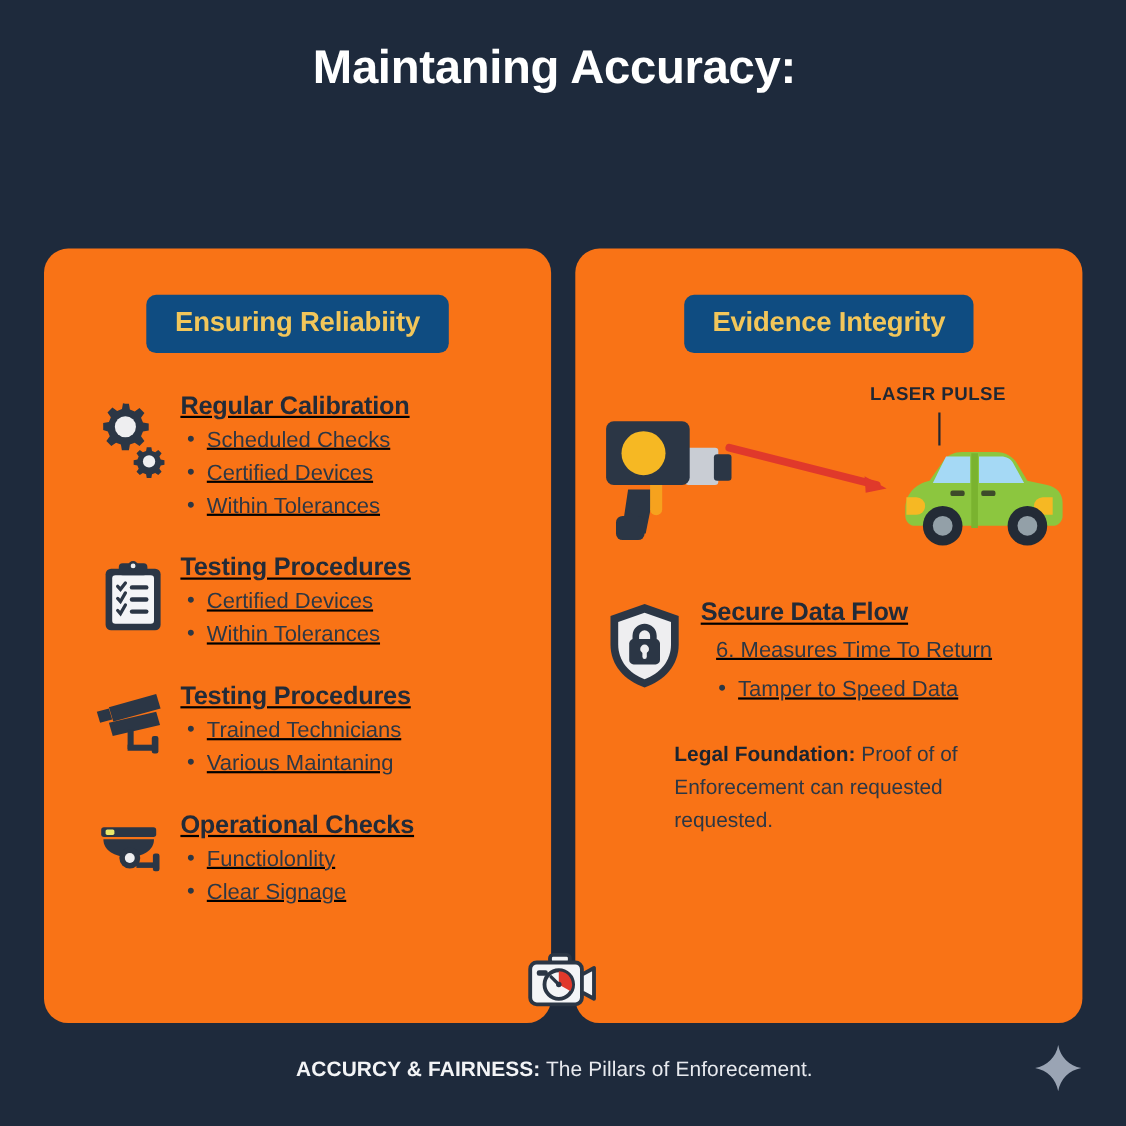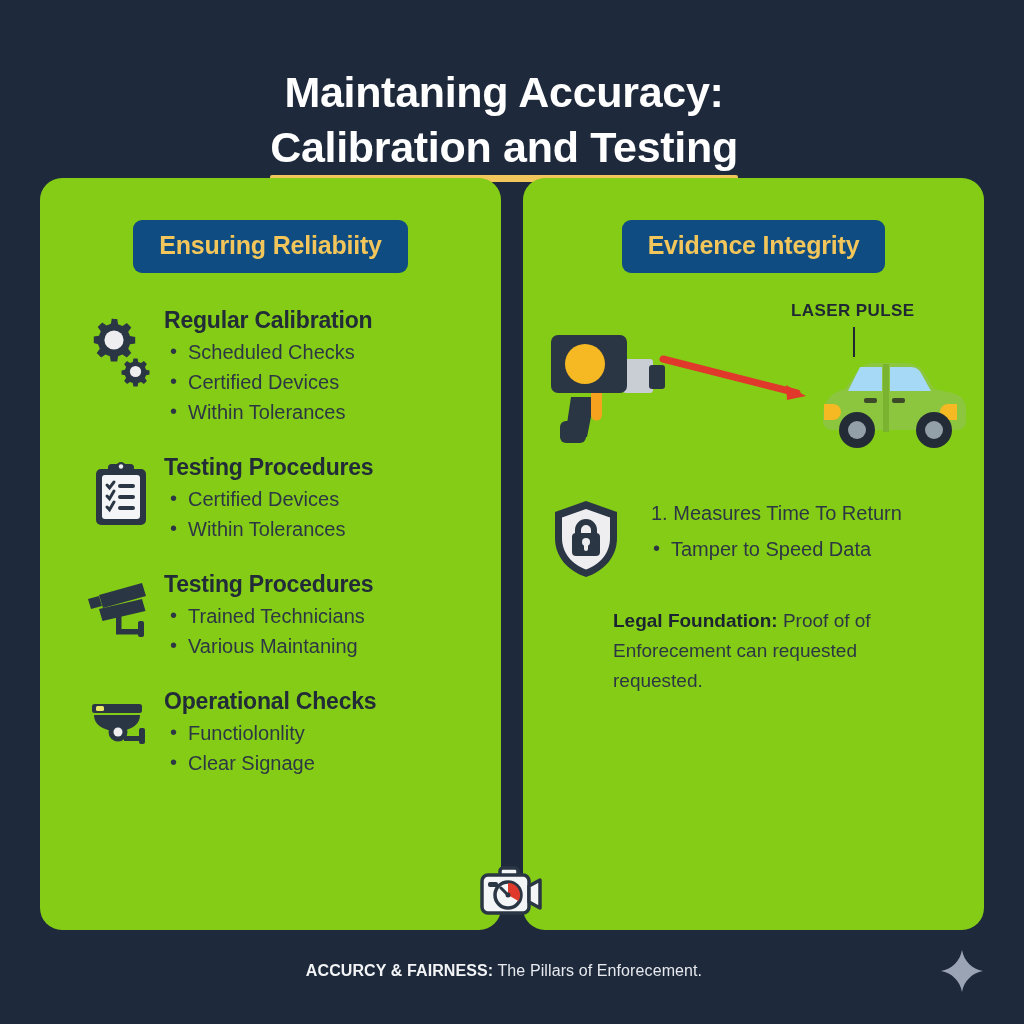"Maintaning Accuracy:" .title-block { margin-top: 31px -> none }
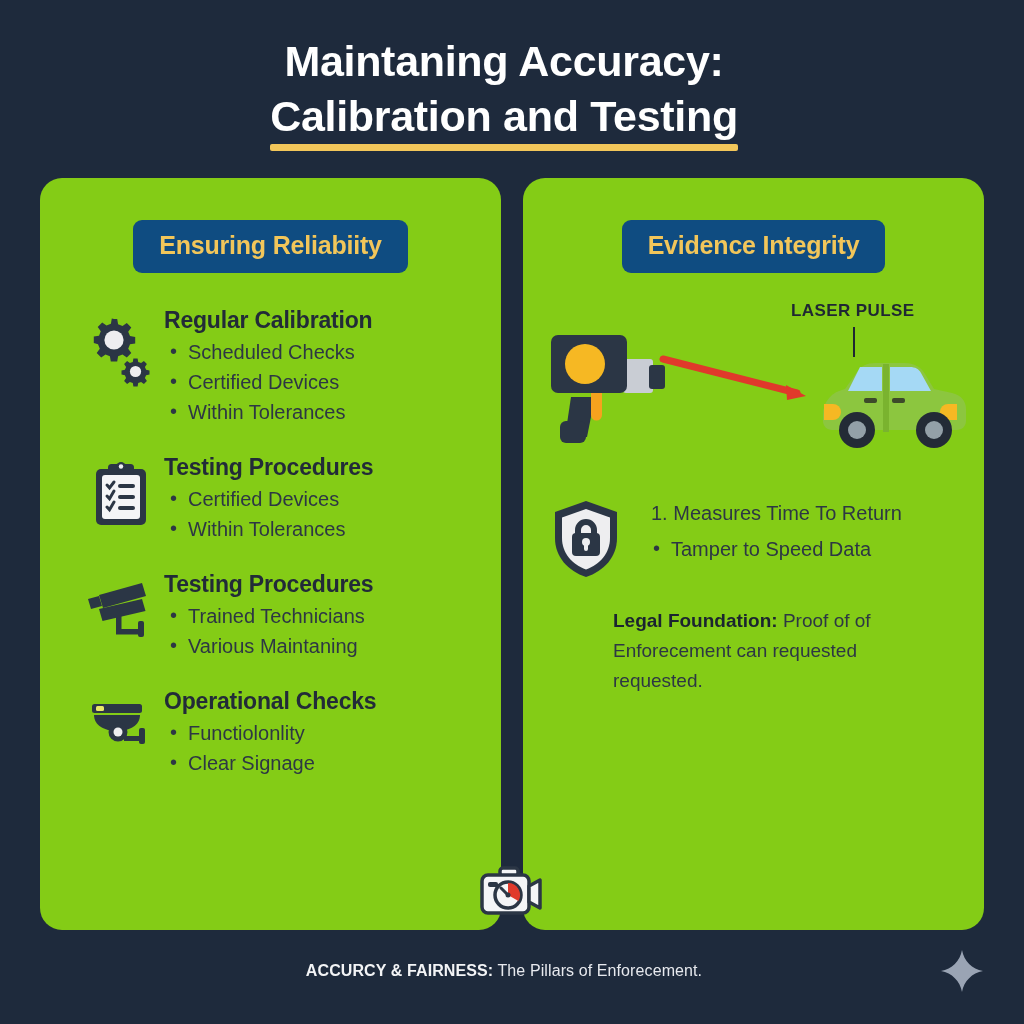"Calibration and Testing" span.title-line { html: <span> <span>Calibration and Testing</span> <span></span> </span> -> none }
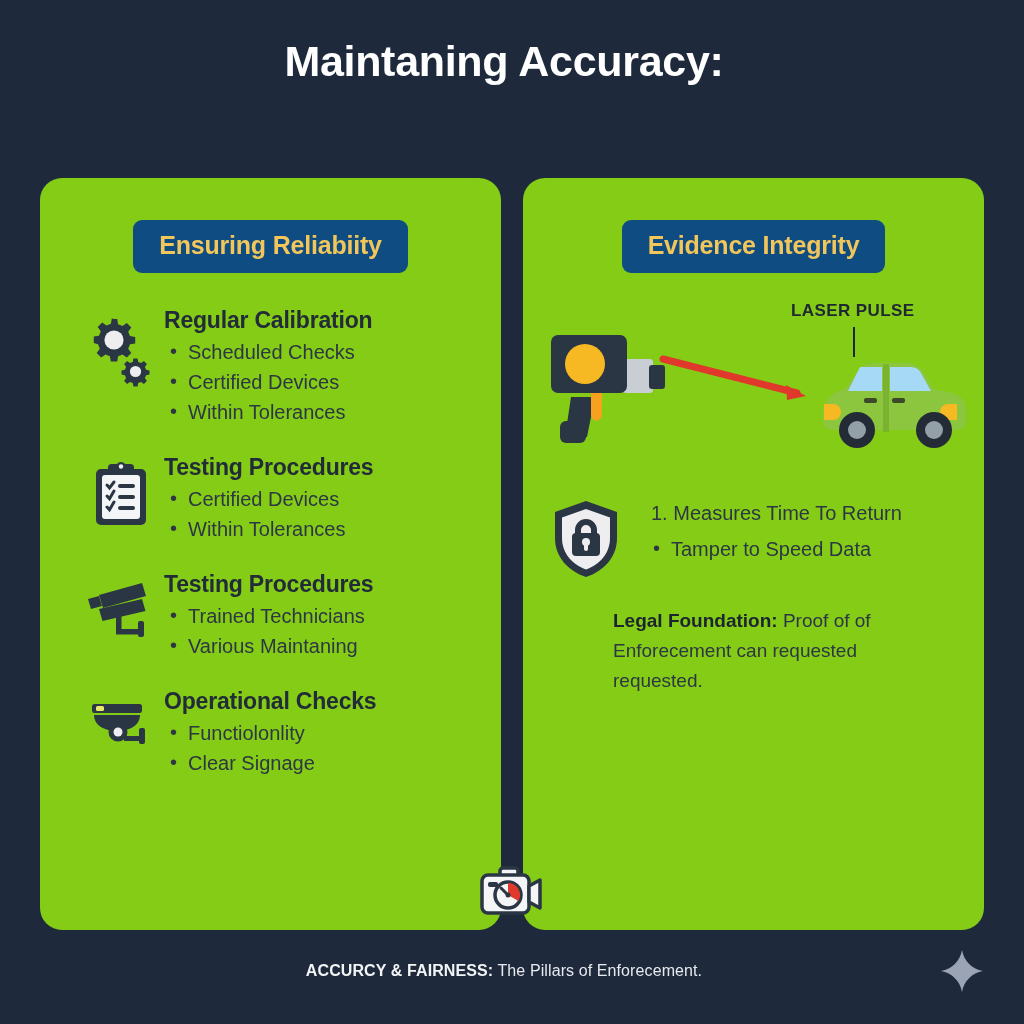"Ensuring Reliabiity" .panel { background: #84cc16 -> #f97316; margin-top: none -> 48px }
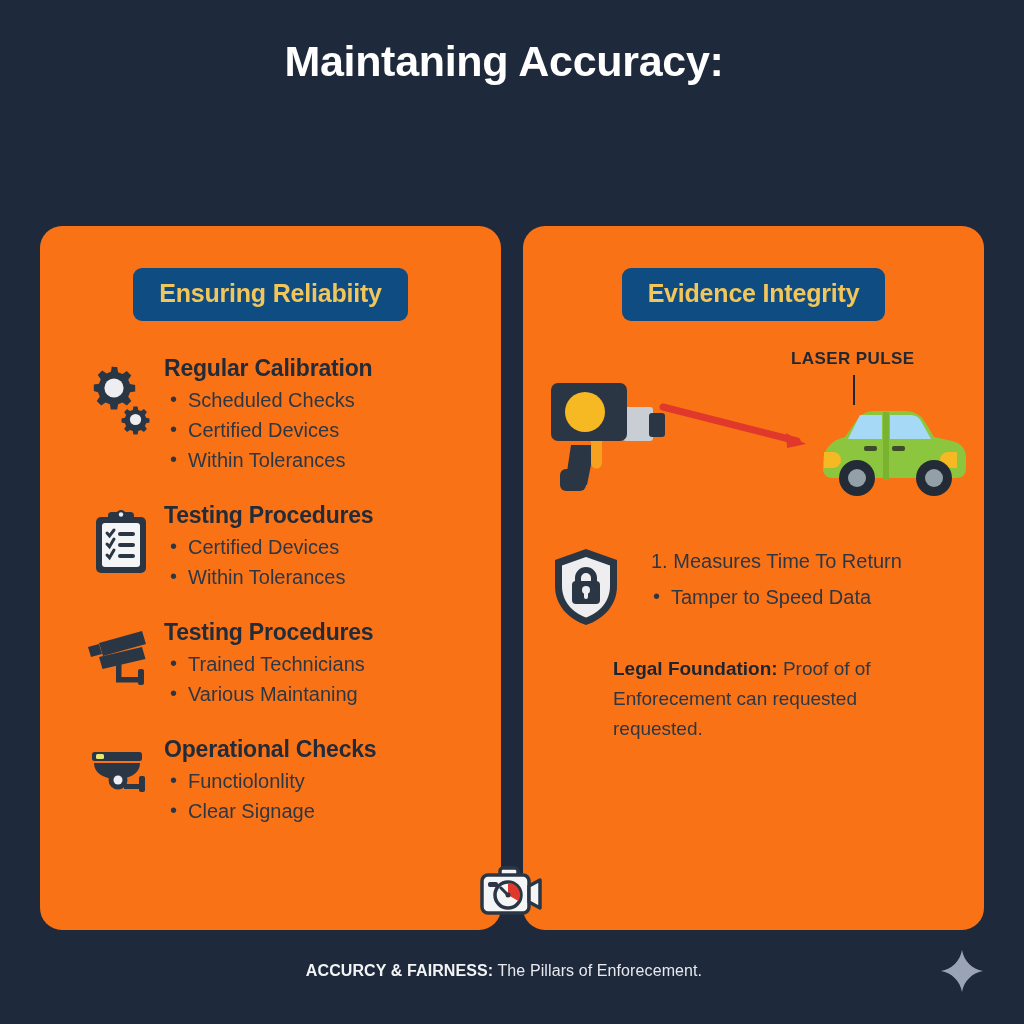"Regular Calibration" .sections { text-decoration: none -> underline }
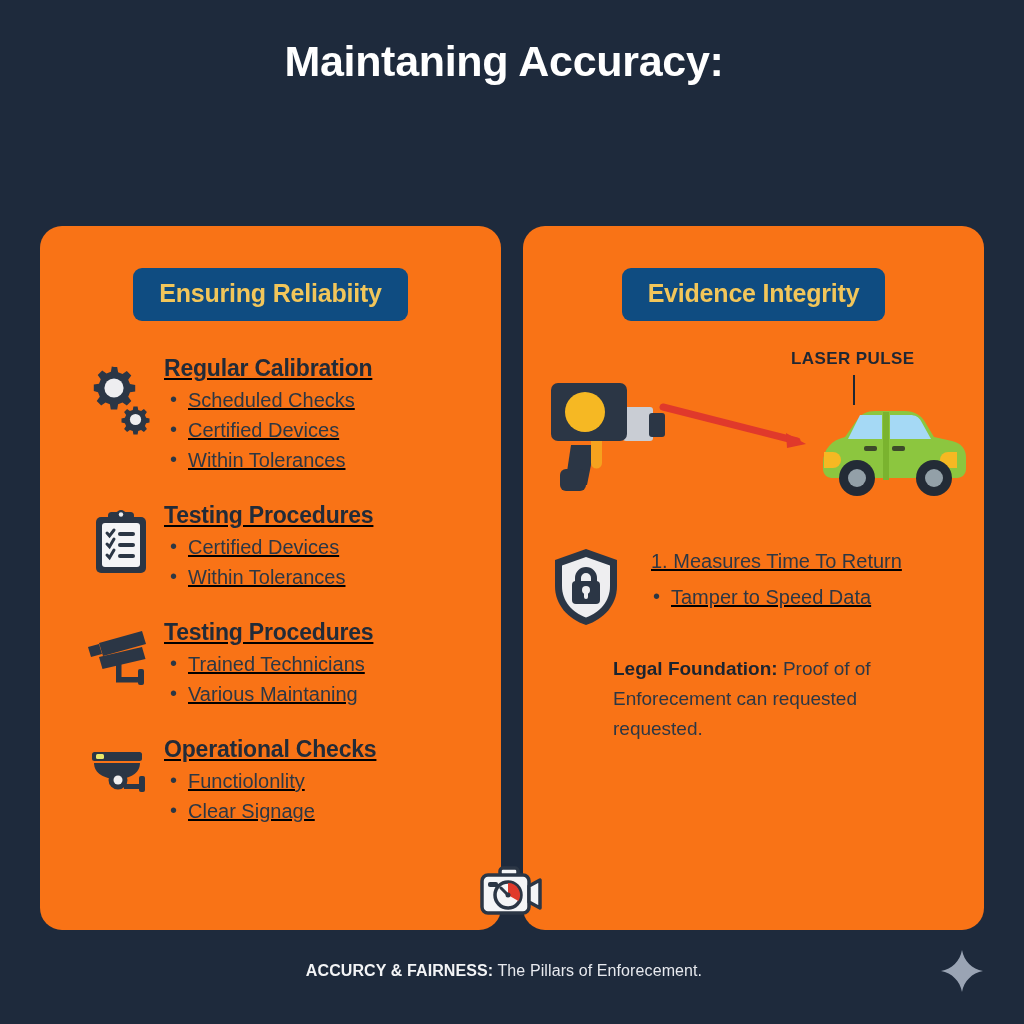"Secure Data Flow" div.sec-title { html: none -> <div>Secure Data Flow</div> }
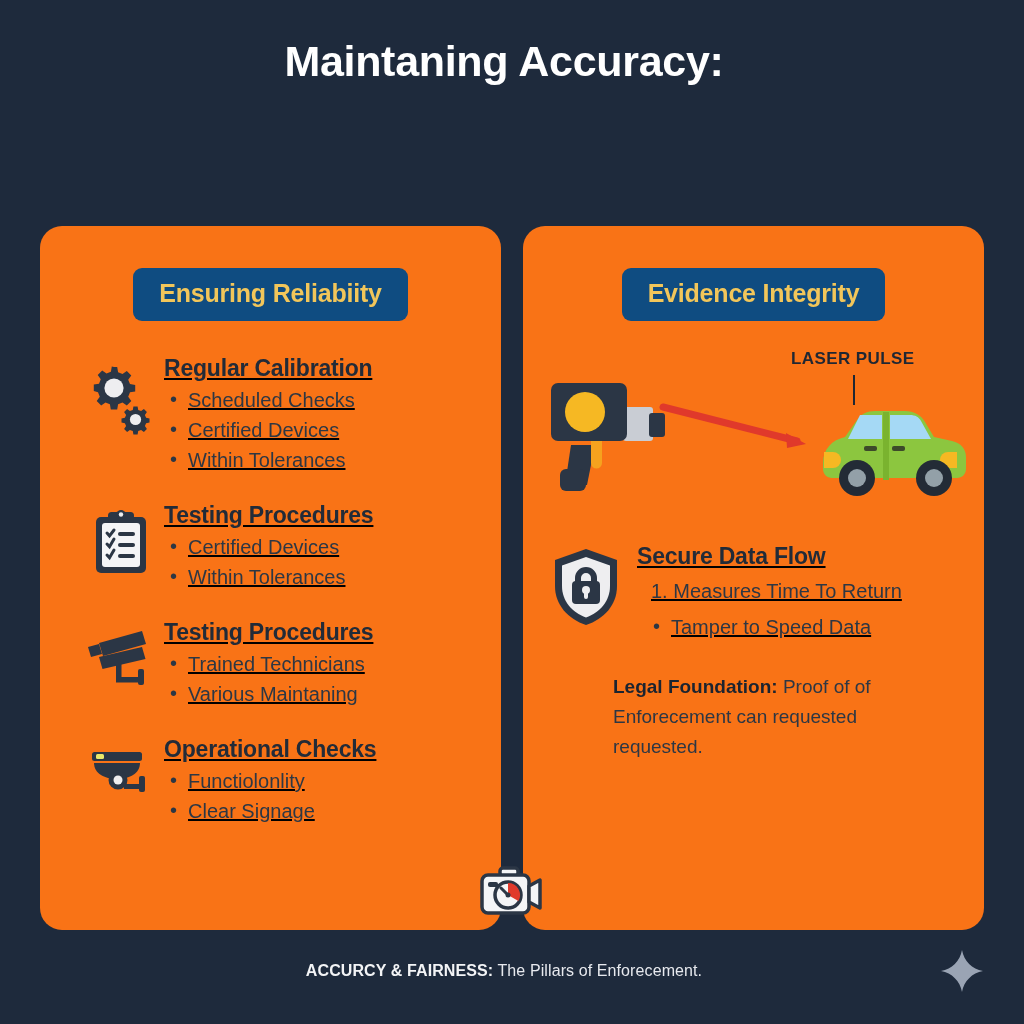"1. Measures Time To Return" li.numbered { text: 1 -> 6 }
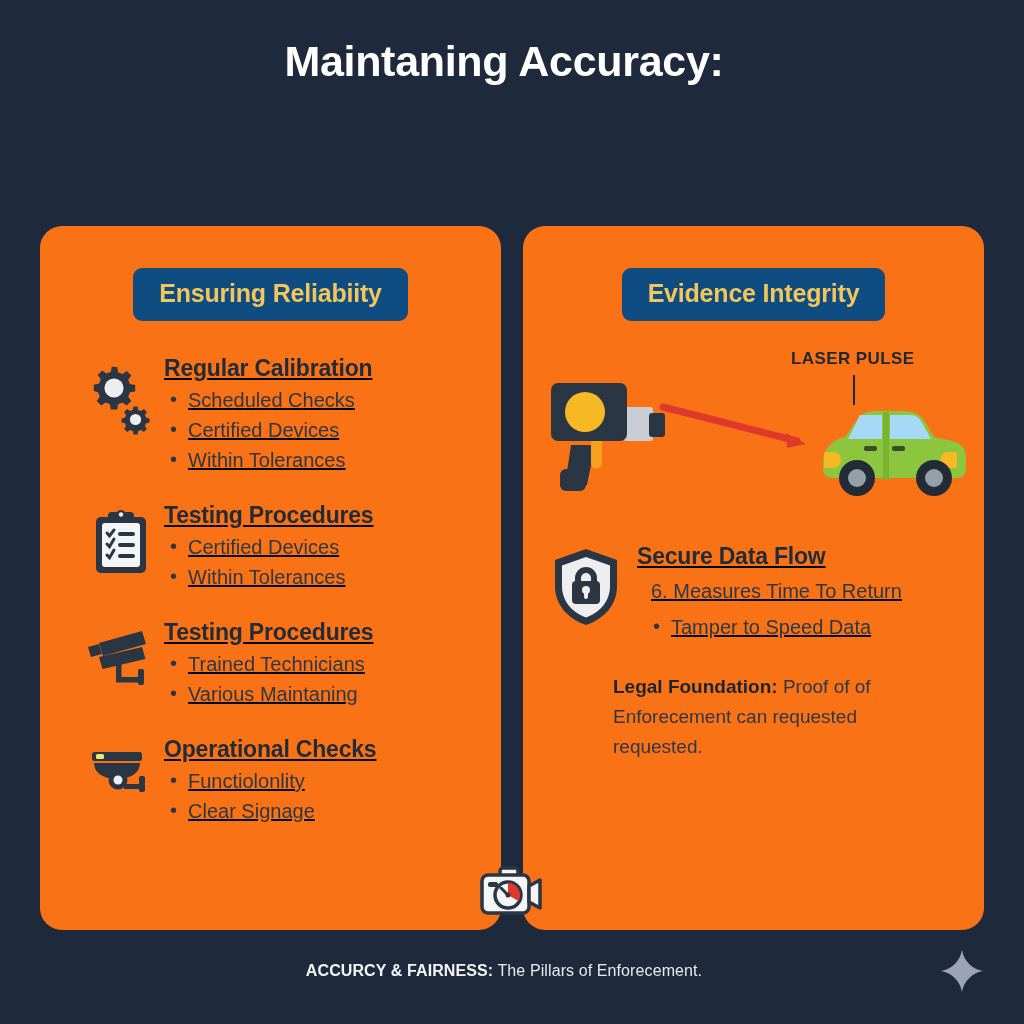"ACCURCY & FAIRNESS: The Pillars" .footer { font-size: 16px -> 19px }
